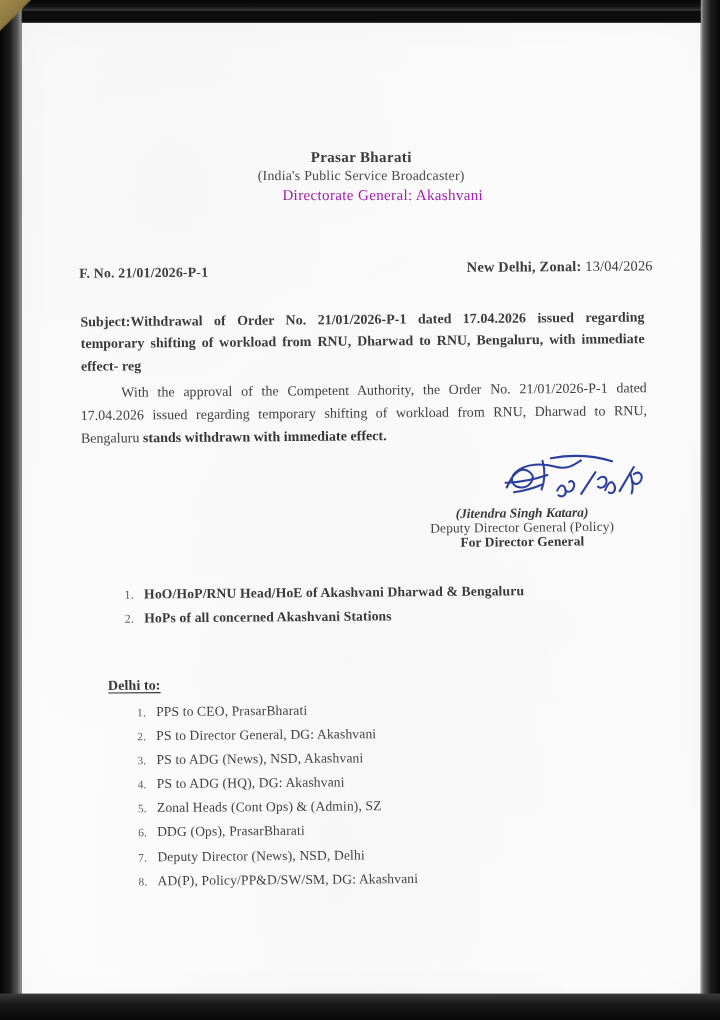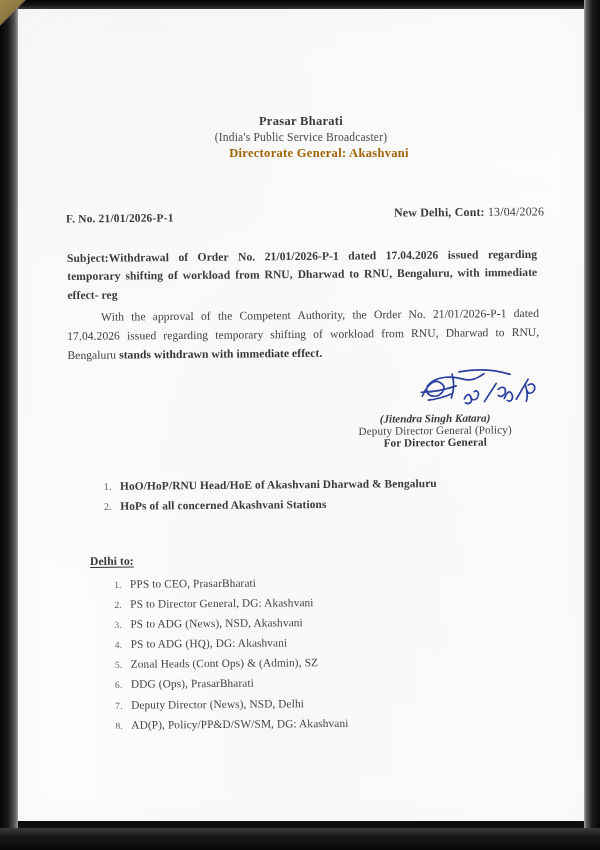"Prasar Bharati" .paper { top: 9px -> 19px }
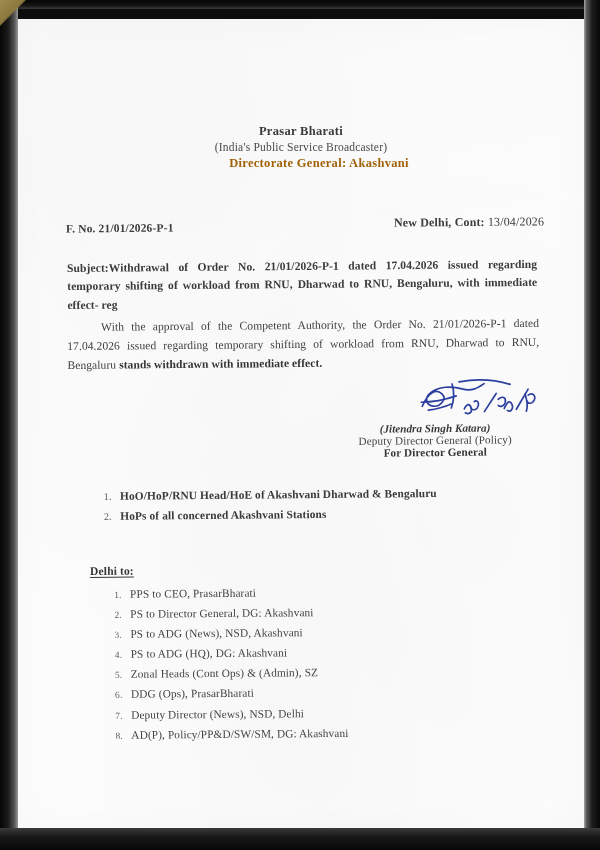"Directorate General: Akashvani" .org-directorate { color: #a16207 -> #a21caf; font-weight: bold -> normal }
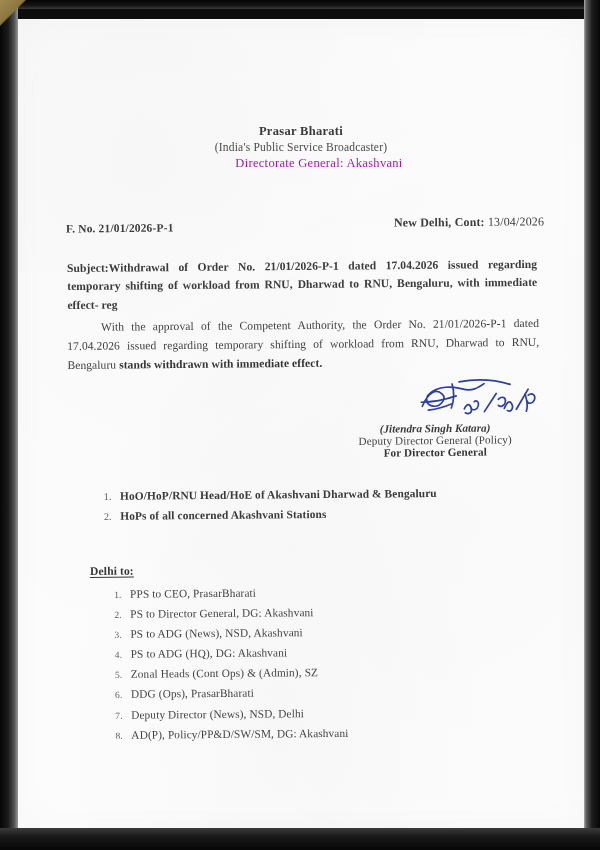"New Delhi, Cont:" span.lbl { text: Cont -> Zonal }
